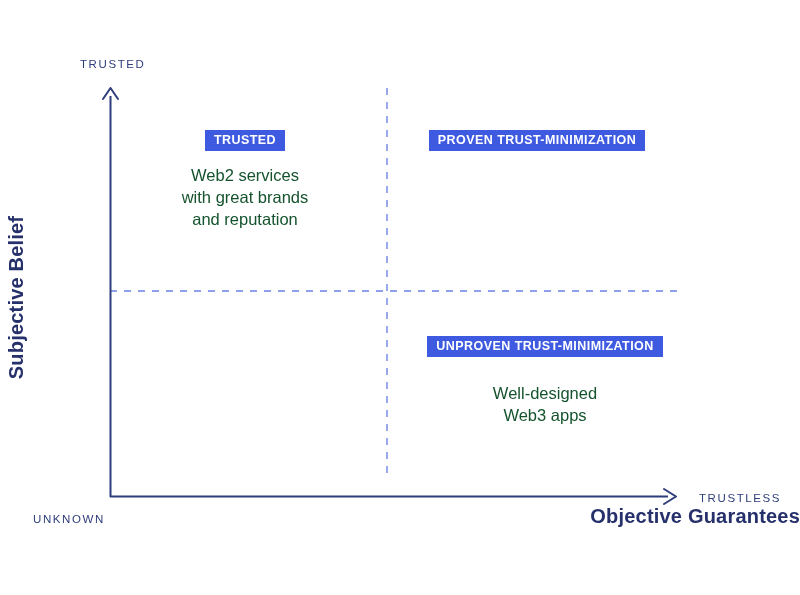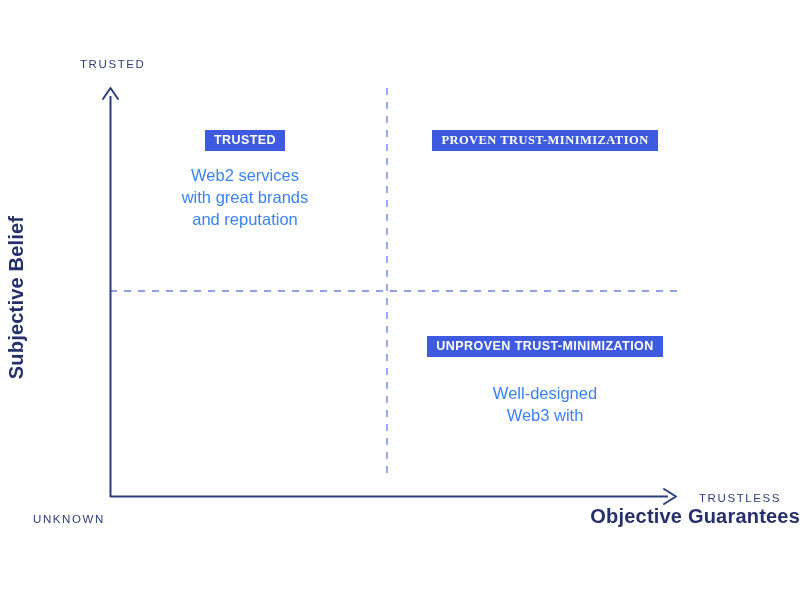"PROVEN TRUST-MINIMIZATION" #quadrant-proven { font-family: Liberation Serif, serif -> none; left: 400px -> 392px }
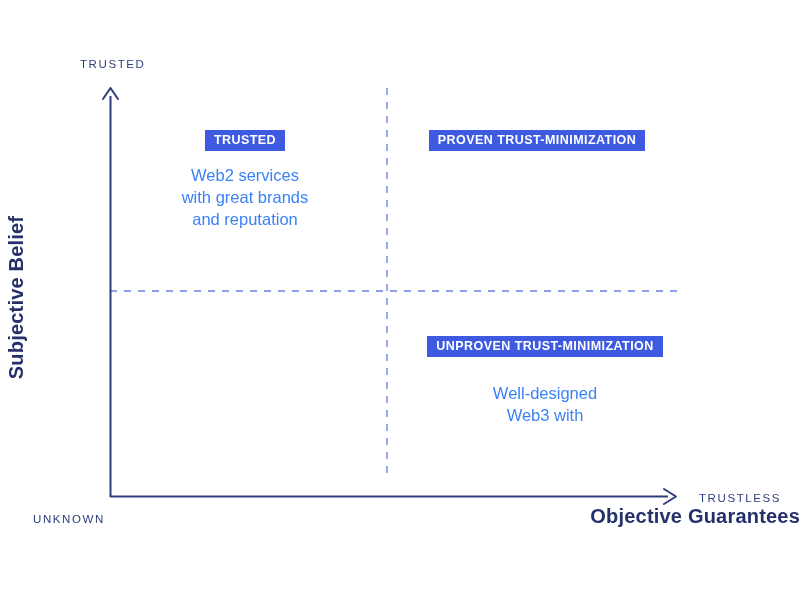"Web2 services" .q-body { color: #3b82f6 -> #14532d }
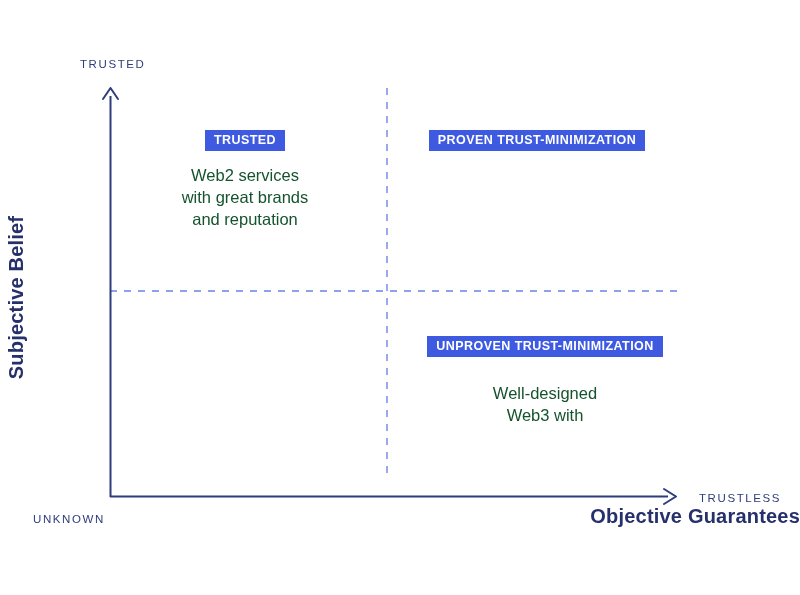"Well-designed" div.q-body { text: with -> apps }
